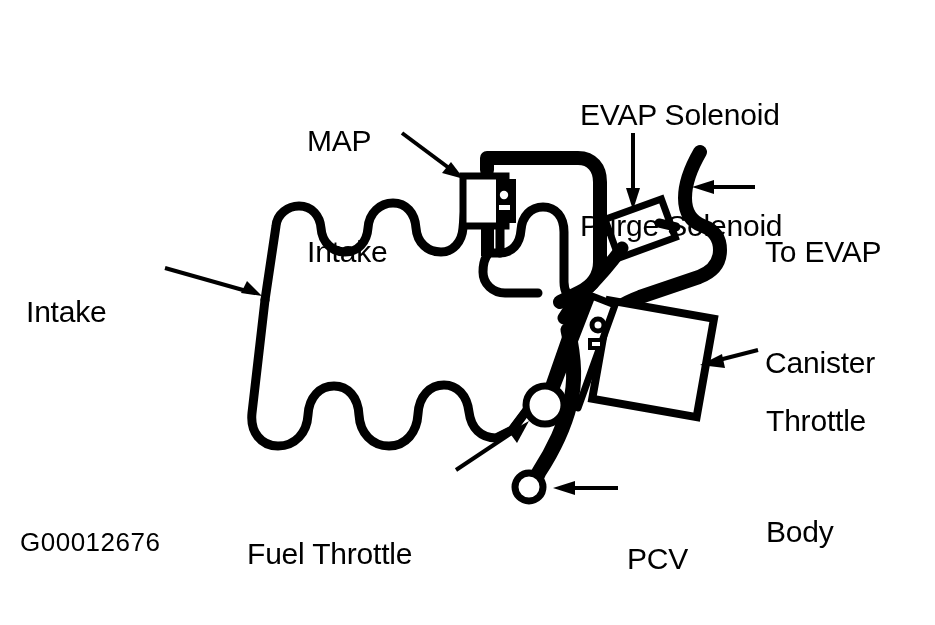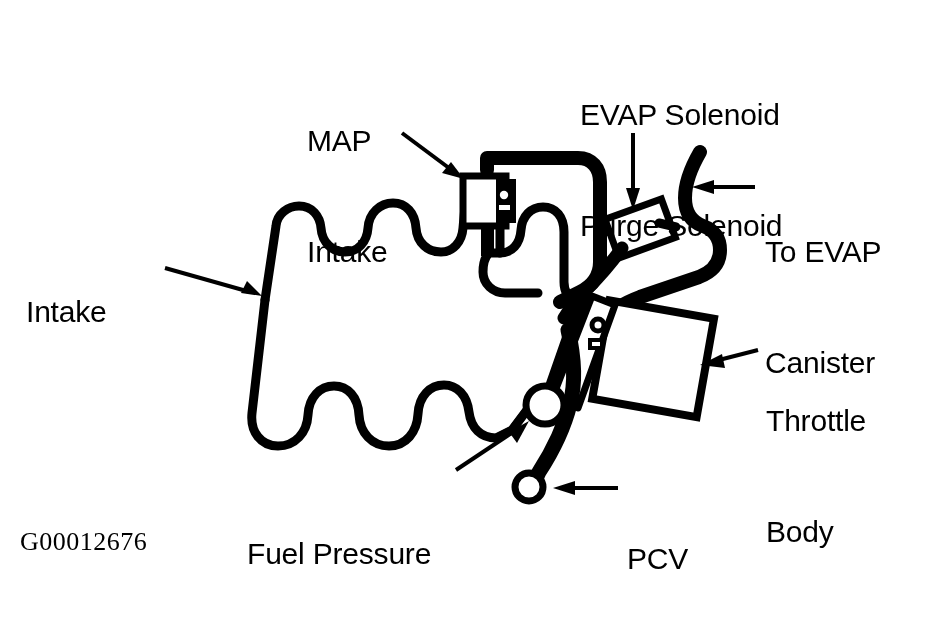"G00012676" #figure-id { font-family: Liberation Serif, serif -> Liberation Sans, sans-serif }
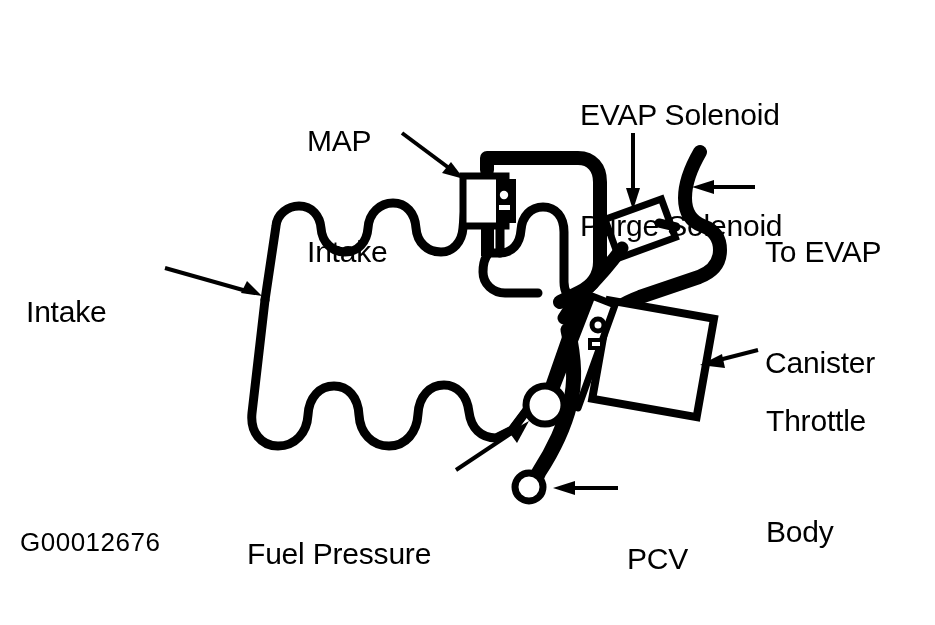"Fuel Pressure" span.lbl-line { text: Pressure -> Throttle }
